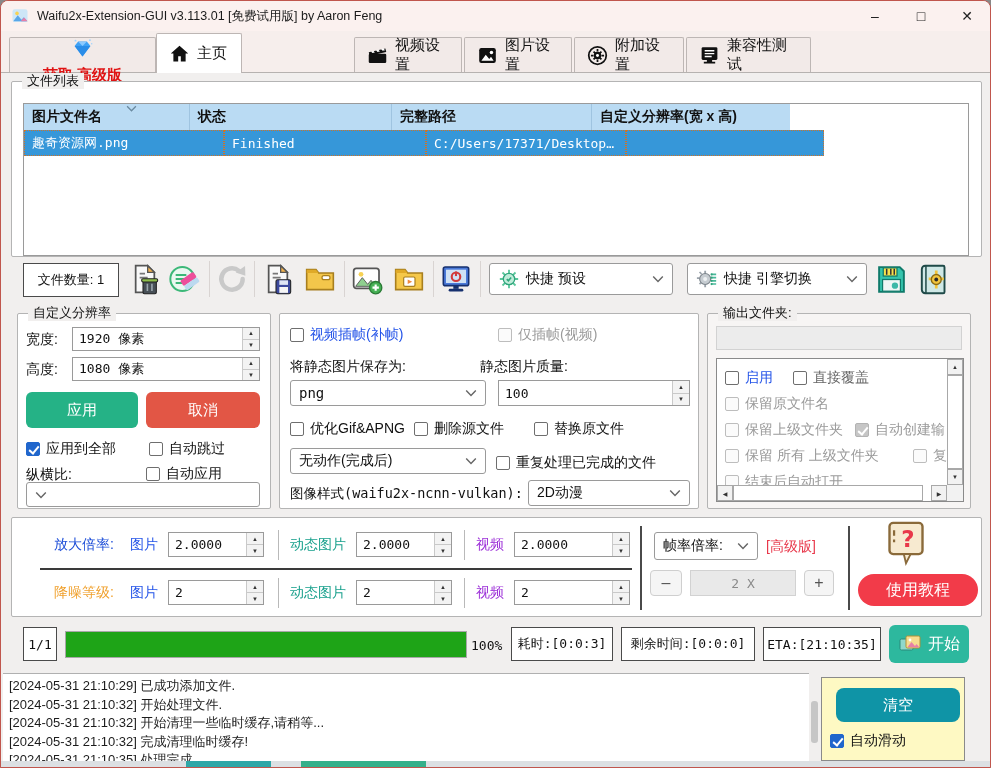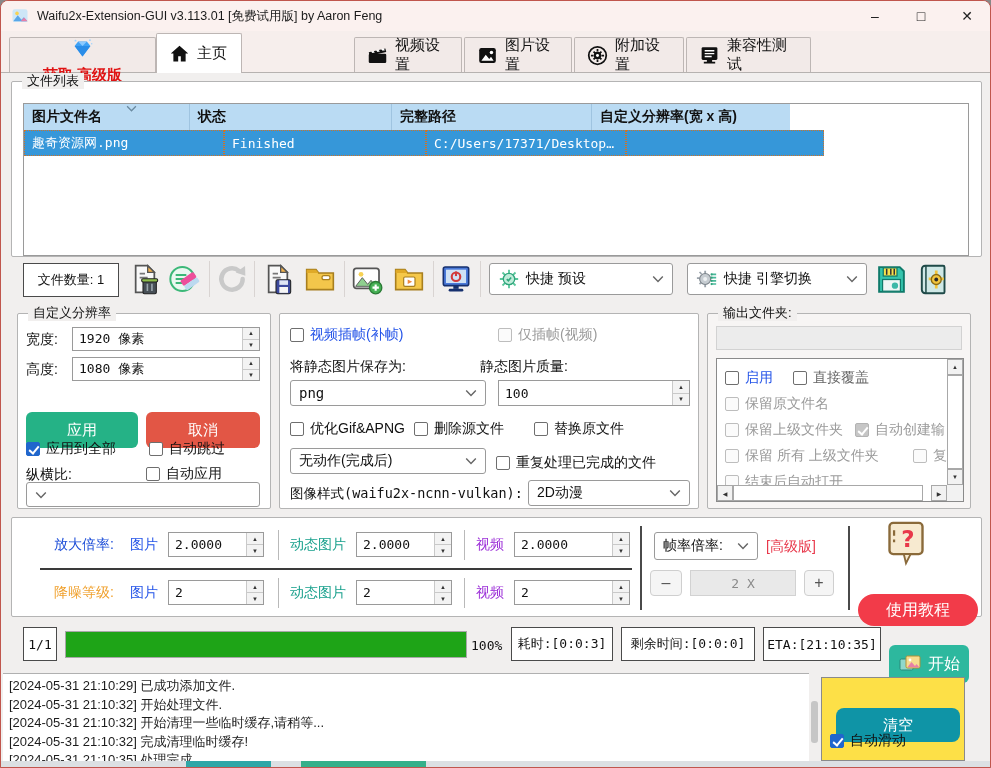"应用" .btn { margin-top: 20px -> none }
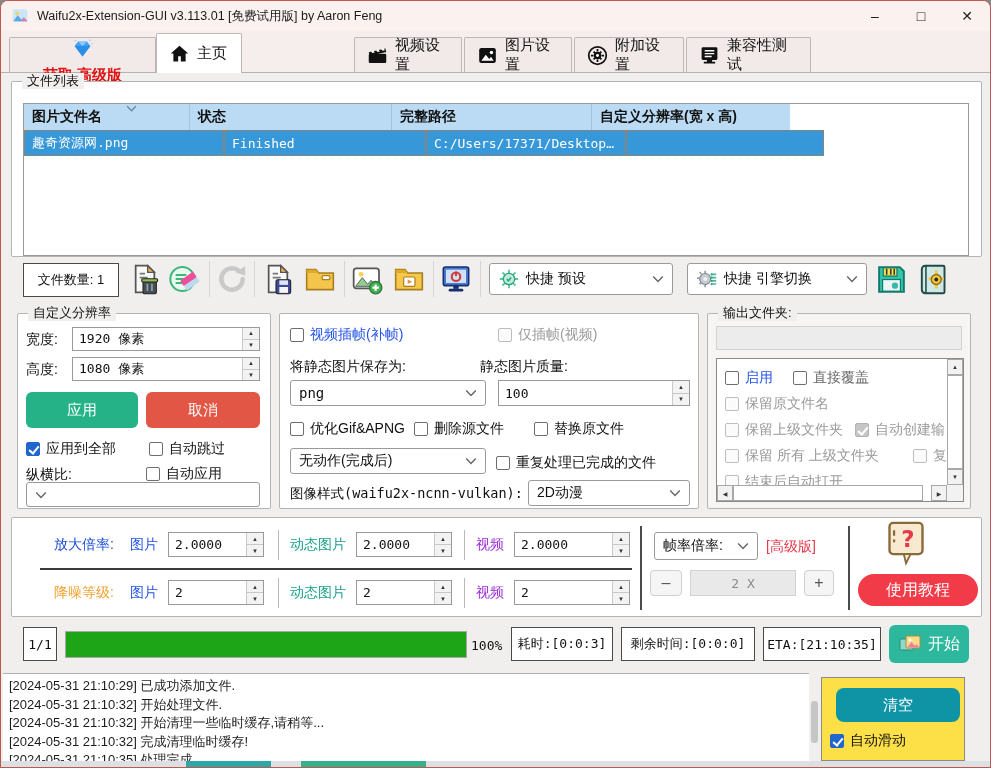"清空" div { background: #fde047 -> #fef9c3 }
